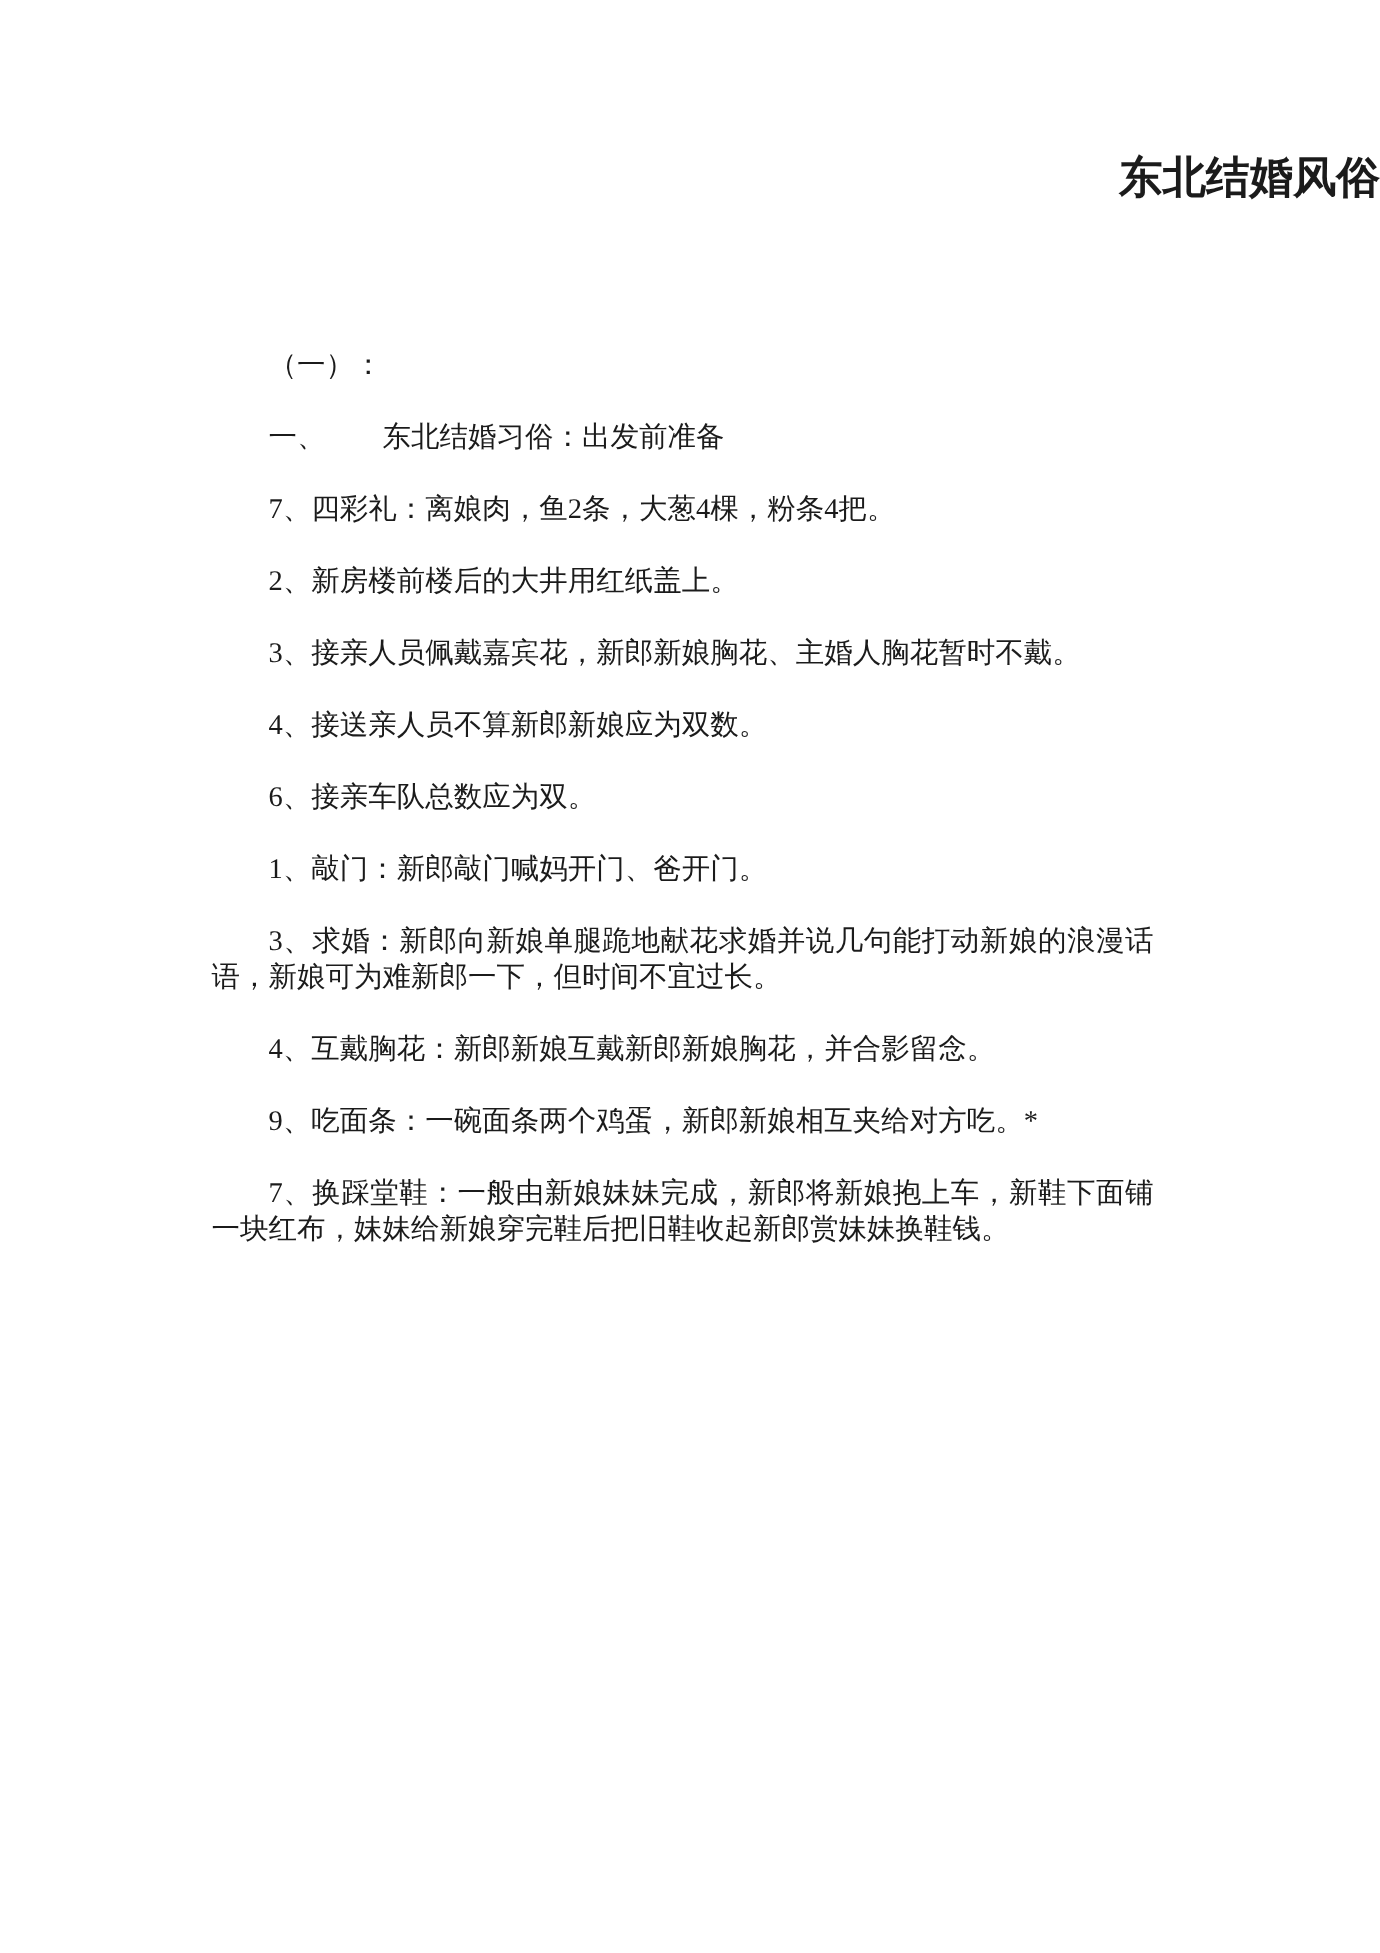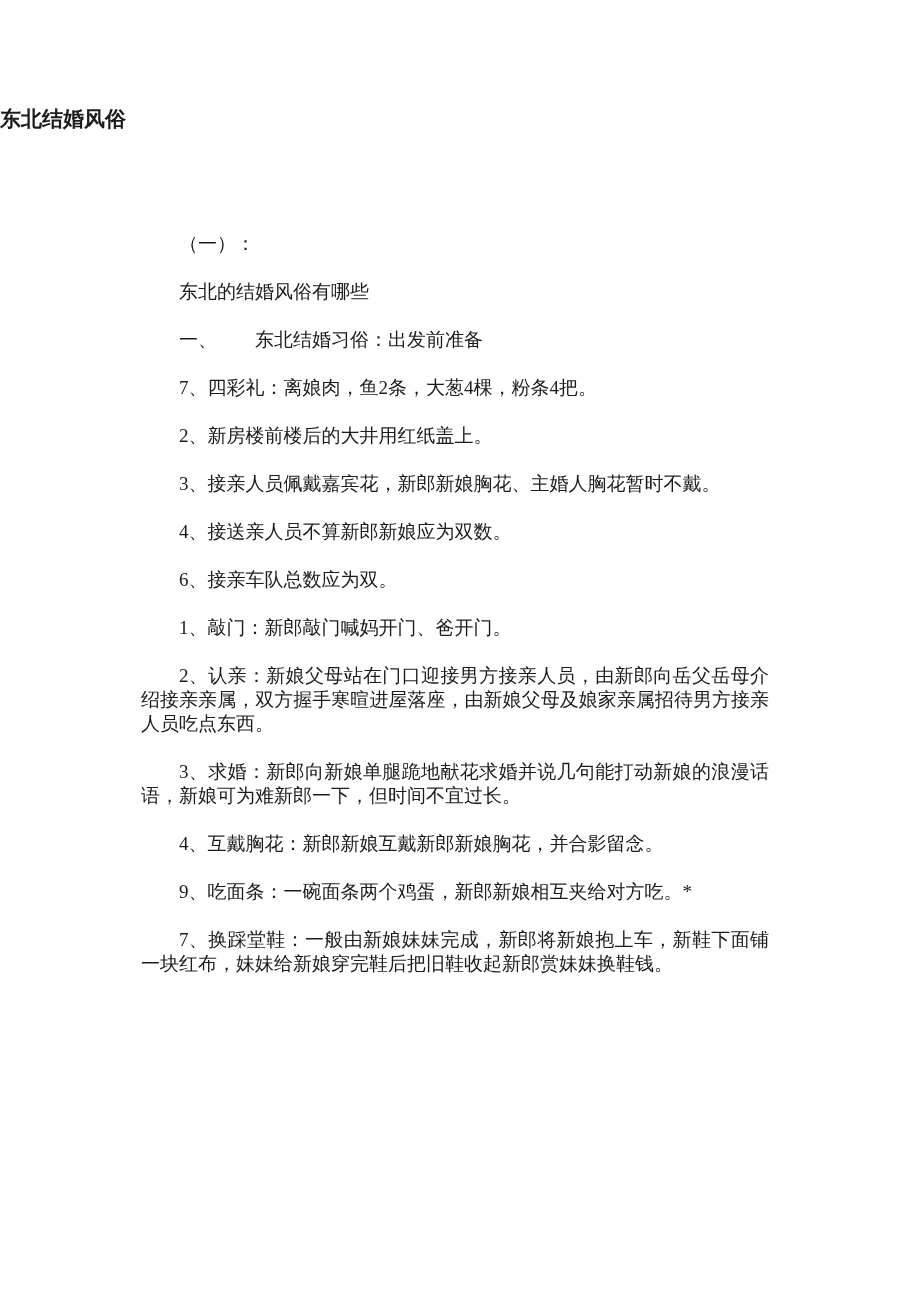"东北结婚风俗" .doc-title { font-size: 21px -> 29px; text-align: left -> right }
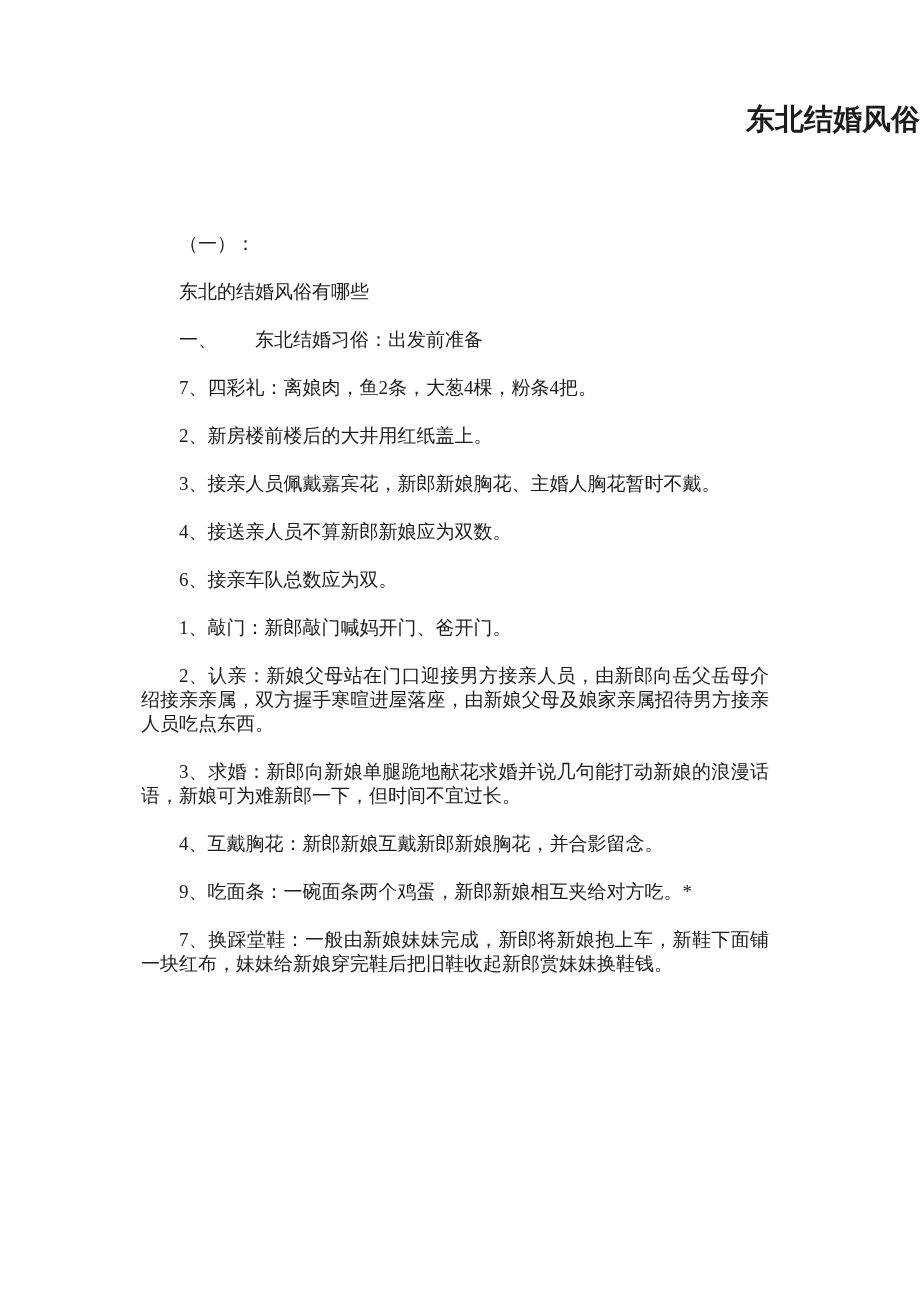"东北的结婚风俗有哪些" p { html: <p>东北的结婚风俗有哪些</p> -> none }
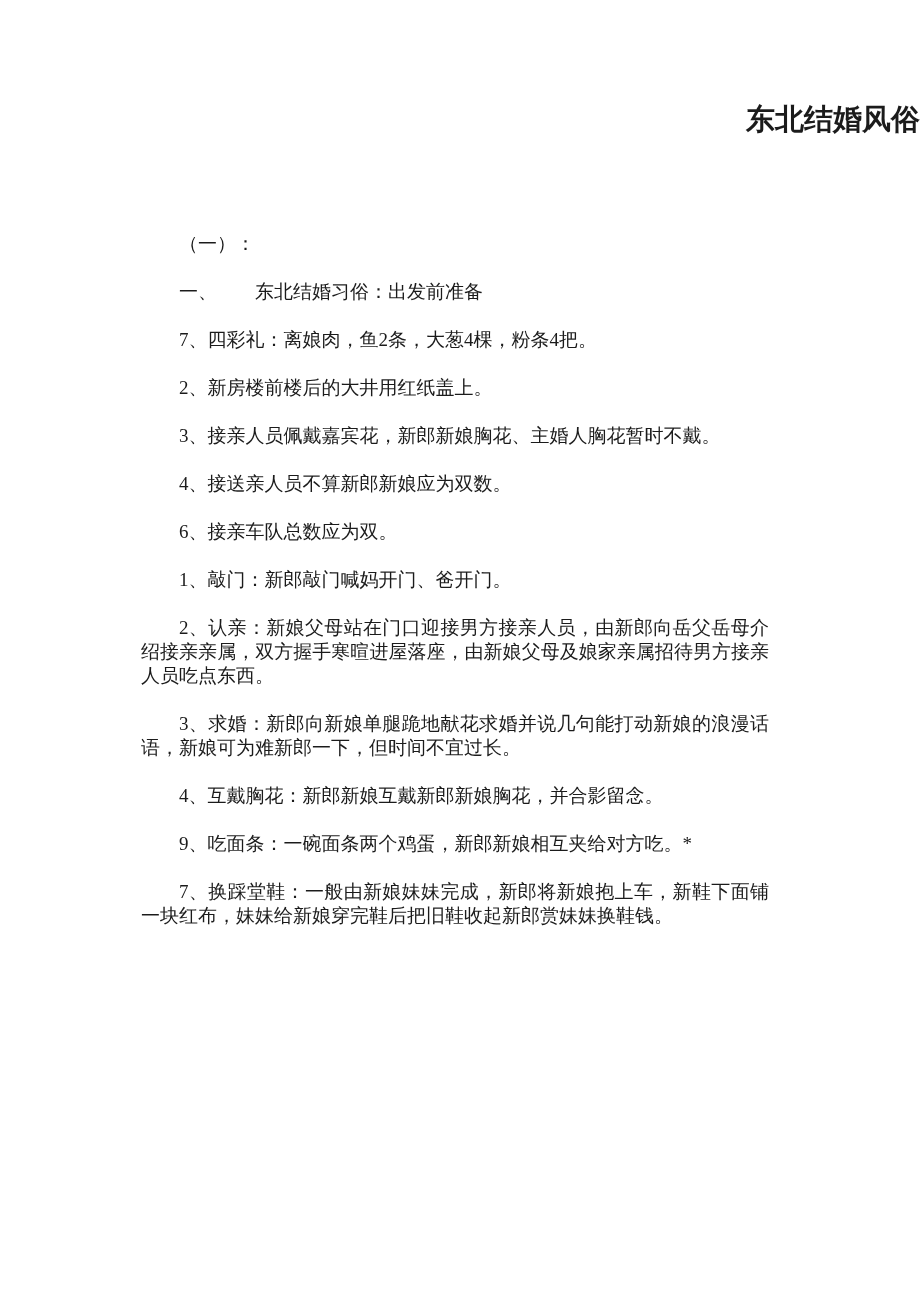"2、认亲：新娘父母站在门口迎接男方接亲人员，由新郎向岳父岳母介绍接亲亲属，双方握" p { html: <p>2、认亲：新娘父母站在门口迎接男方接亲人员，由新郎向岳父岳母介绍接亲亲属，双方握手寒暄进屋落座，由新娘父母及娘家亲属招待男方接亲人员吃点东西。</p> -> none }
